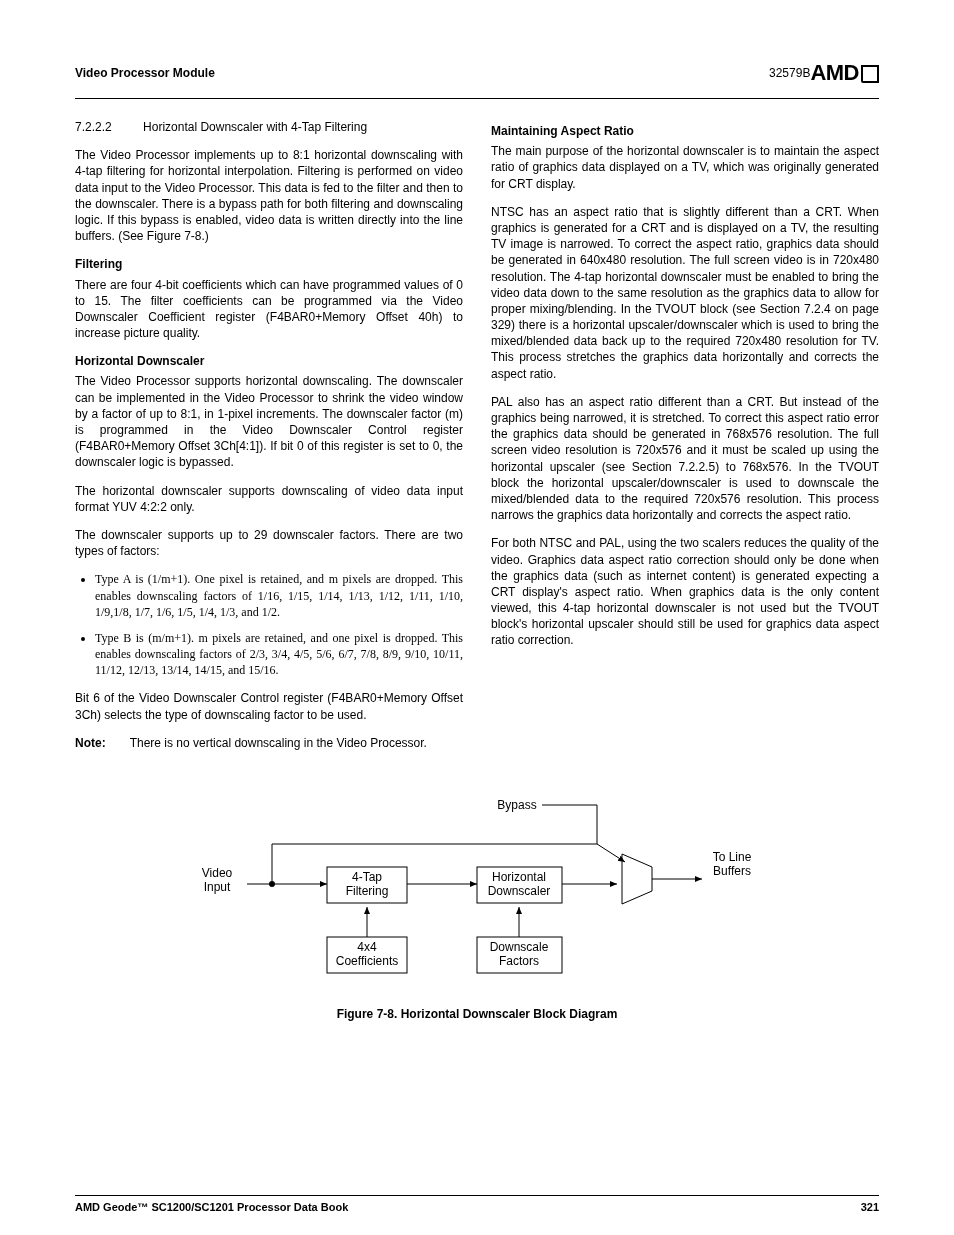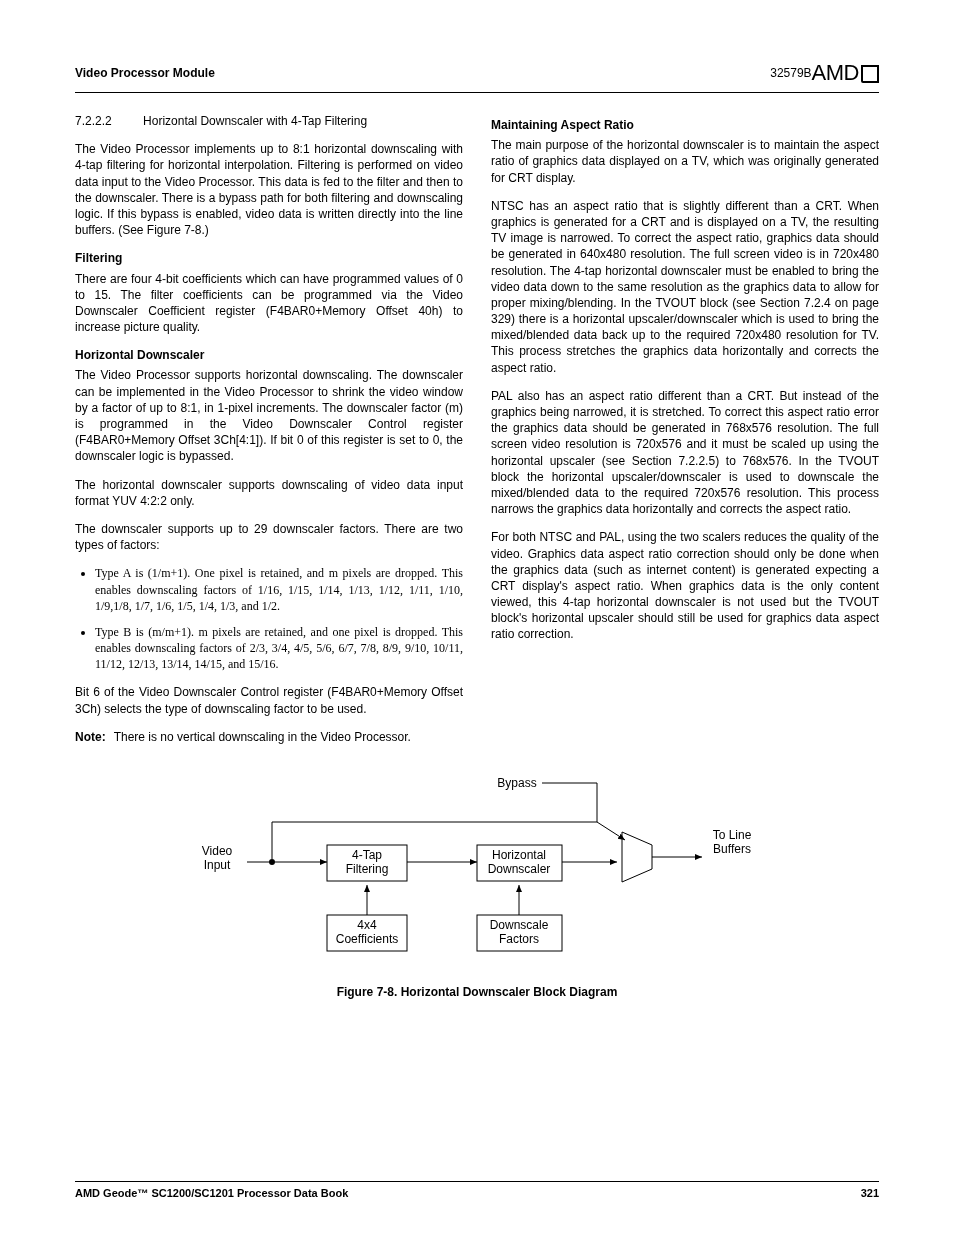"Video Processor Module" .header-row { padding-bottom: 6px -> 12px }
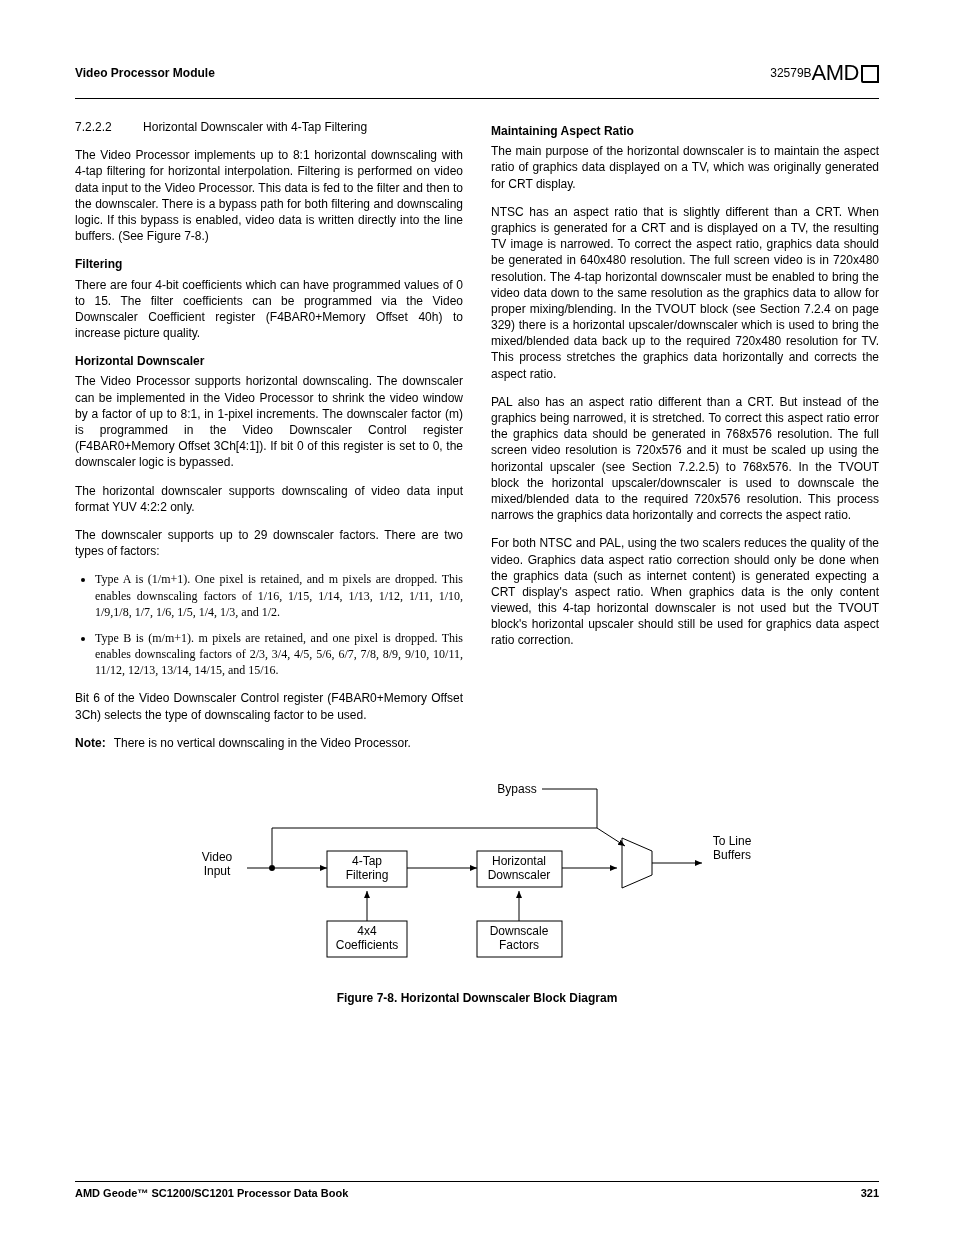"AMD" .logo { font-weight: normal -> bold }
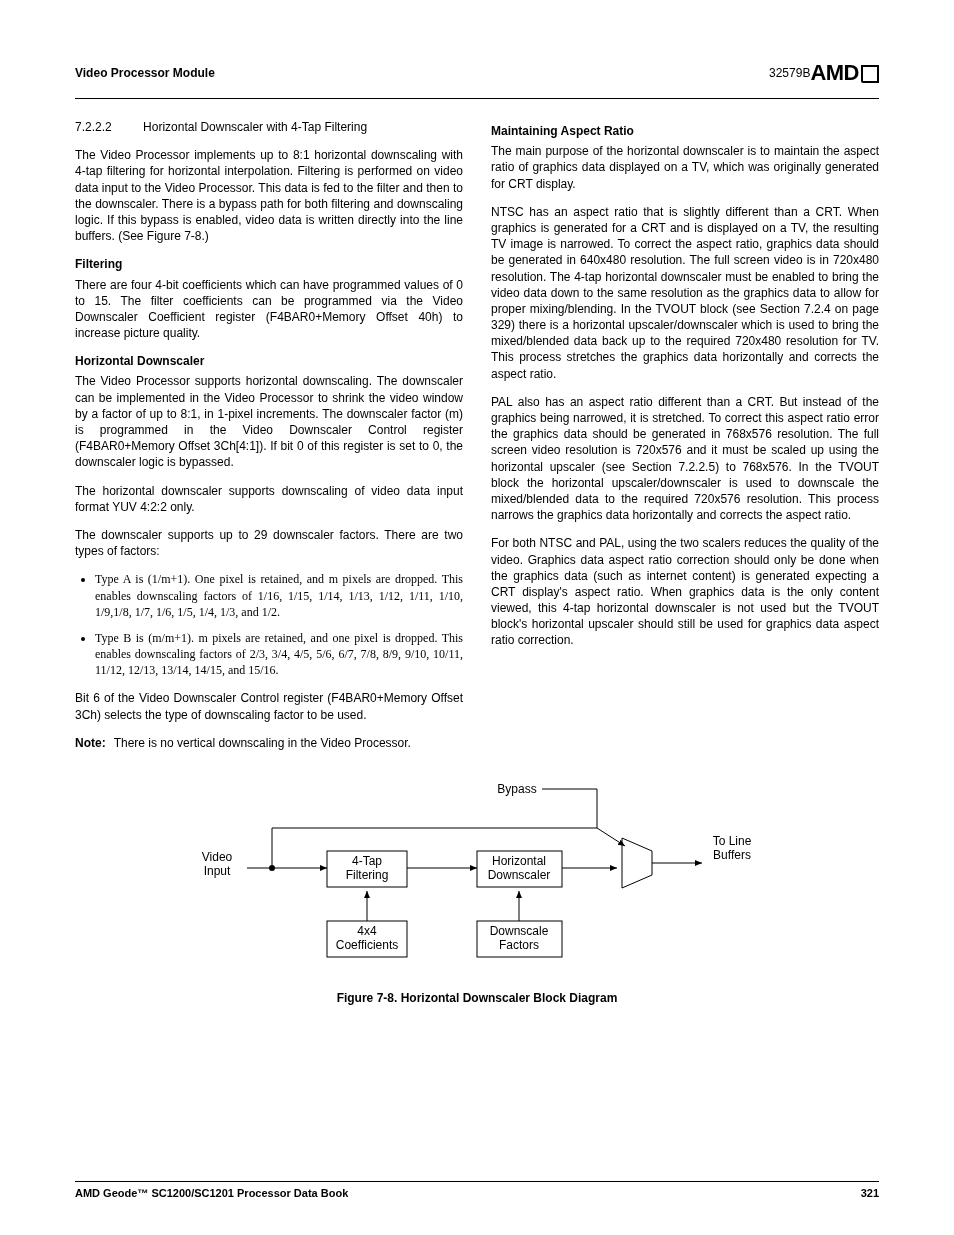"Note:" .note-row { gap: 8px -> 24px; margin-bottom: 12px -> 28px }
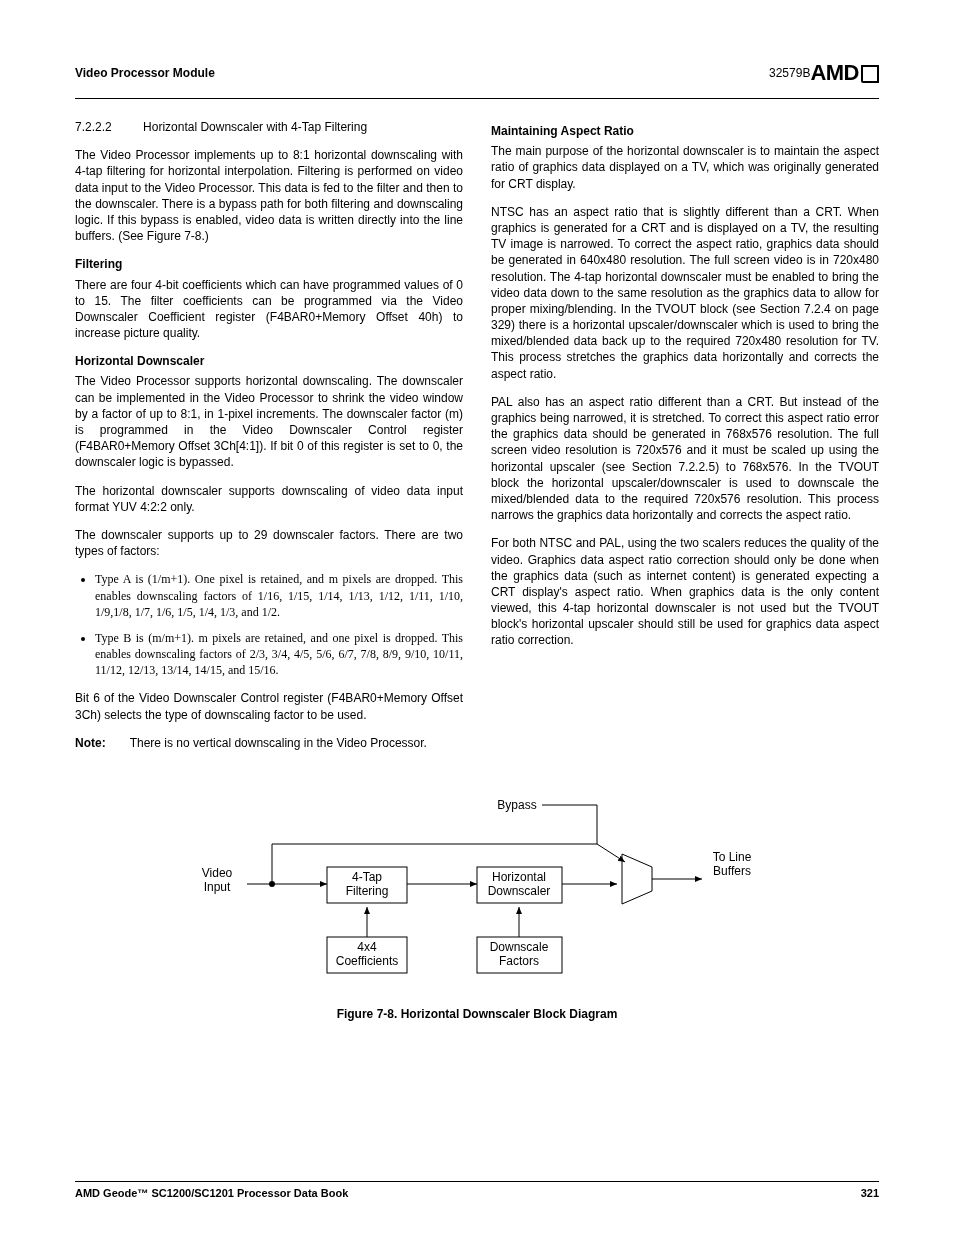"AMD Geode™ SC1200/SC1201 Processor Data" .footer-row { bottom: 36px -> 22px }
